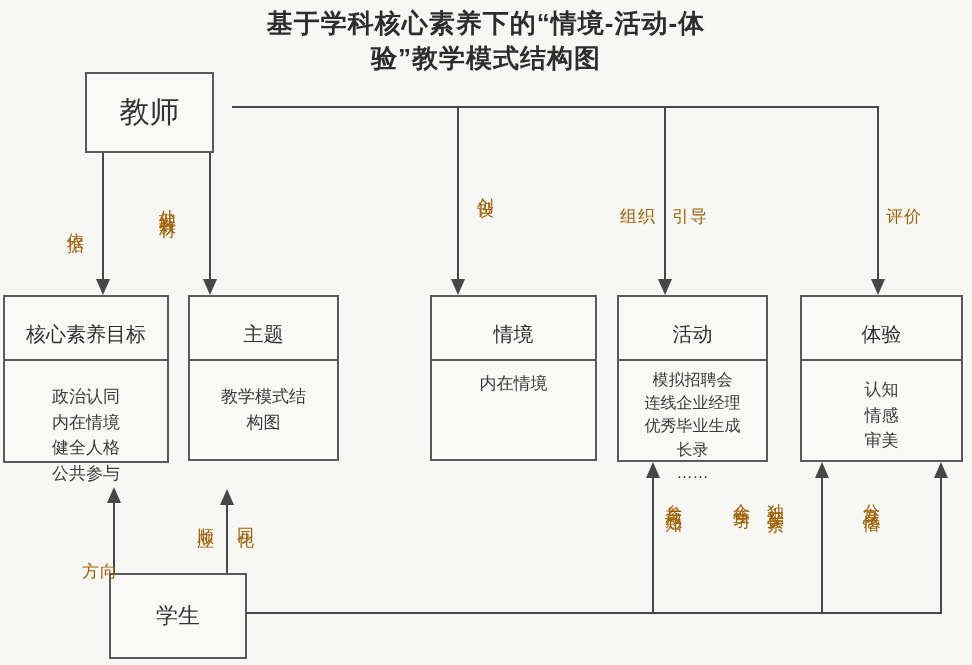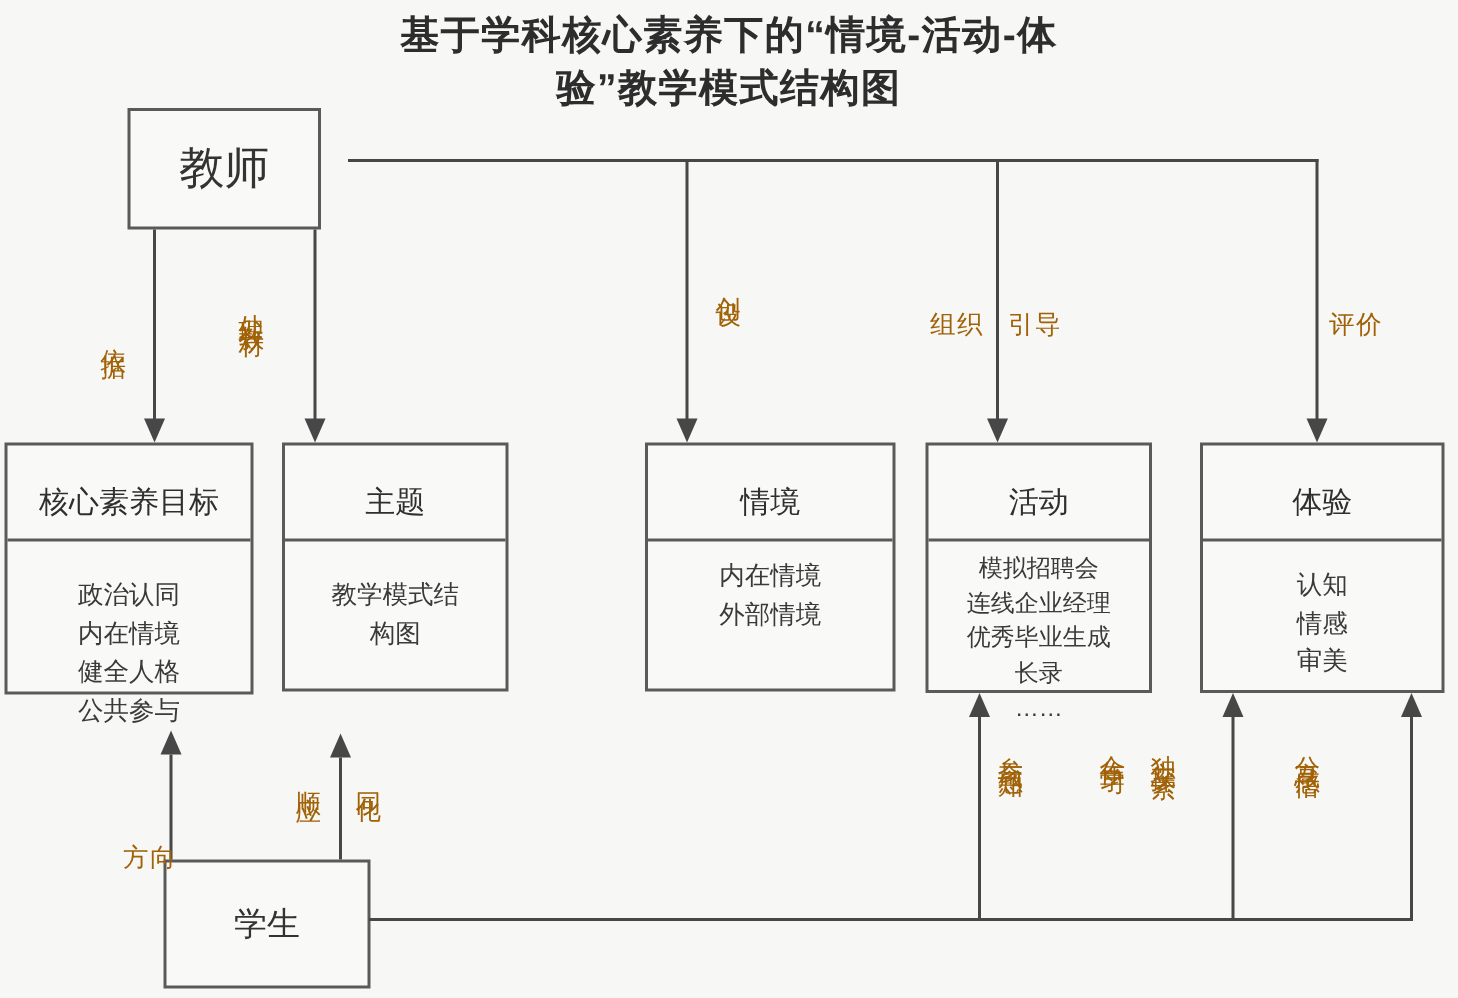"外部情境" span { html: <span>外部情境</span> -> none }
